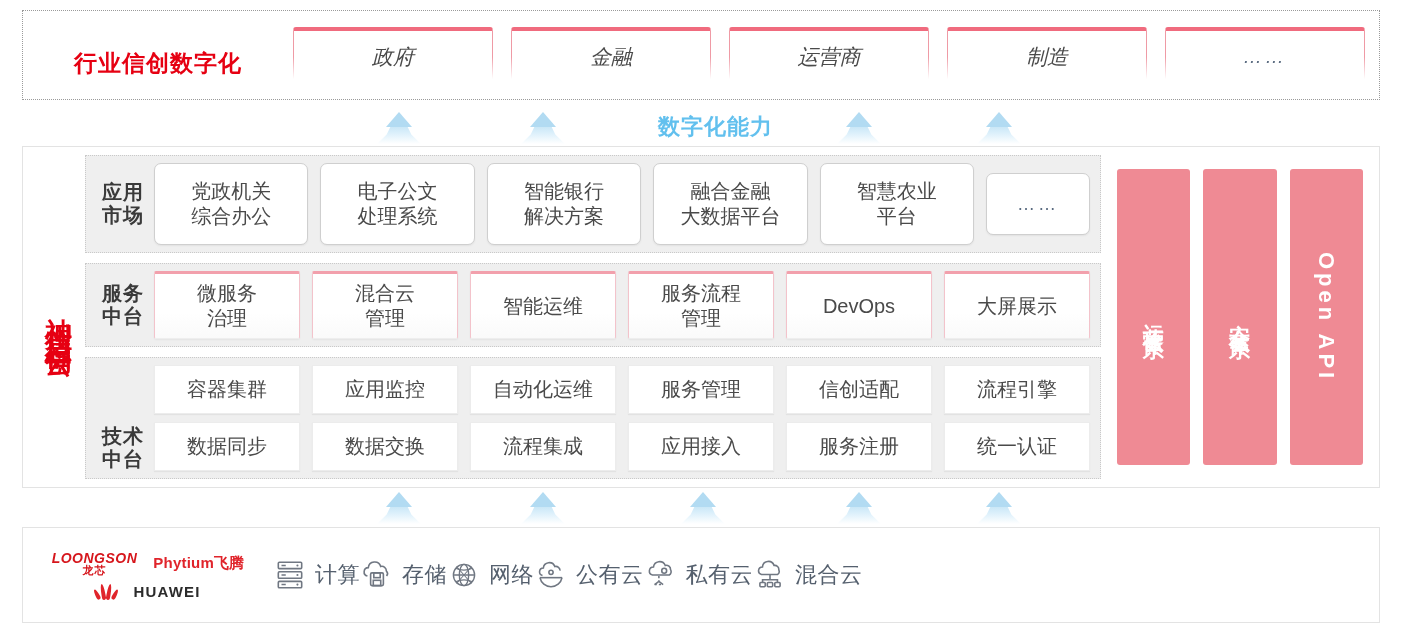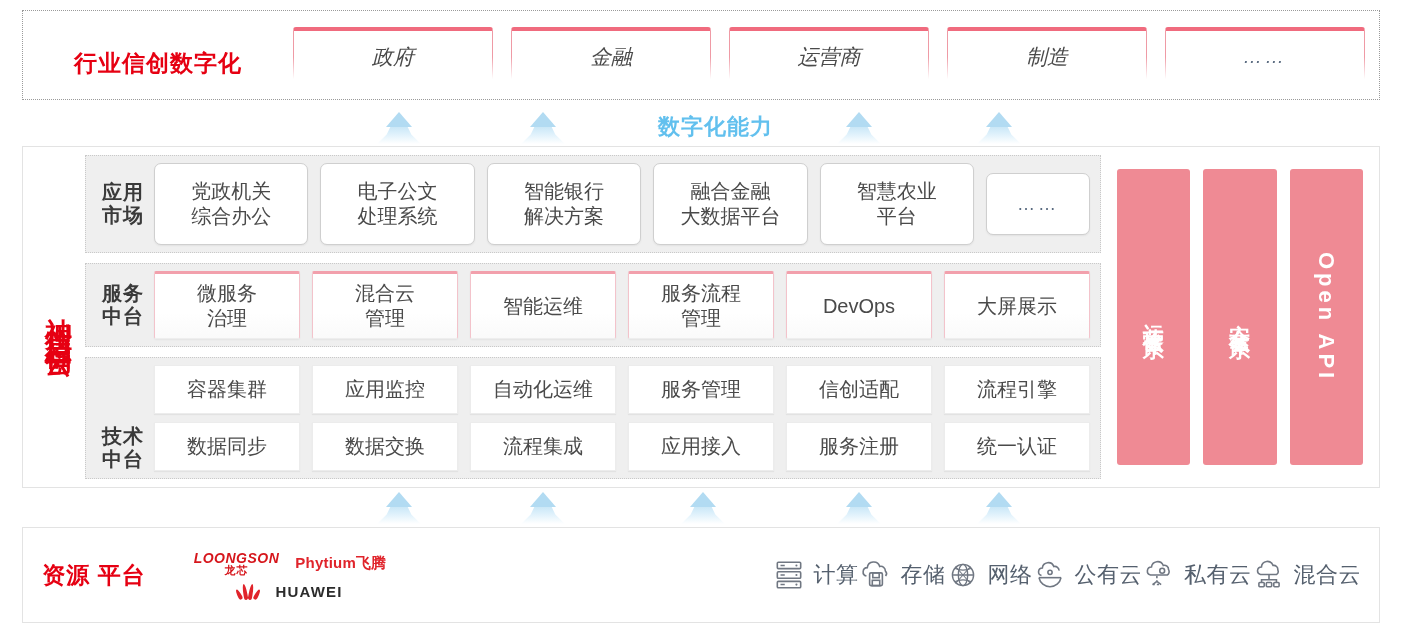"资源 平台" div.res-title { html: <div>资源 平台</div> -> none }
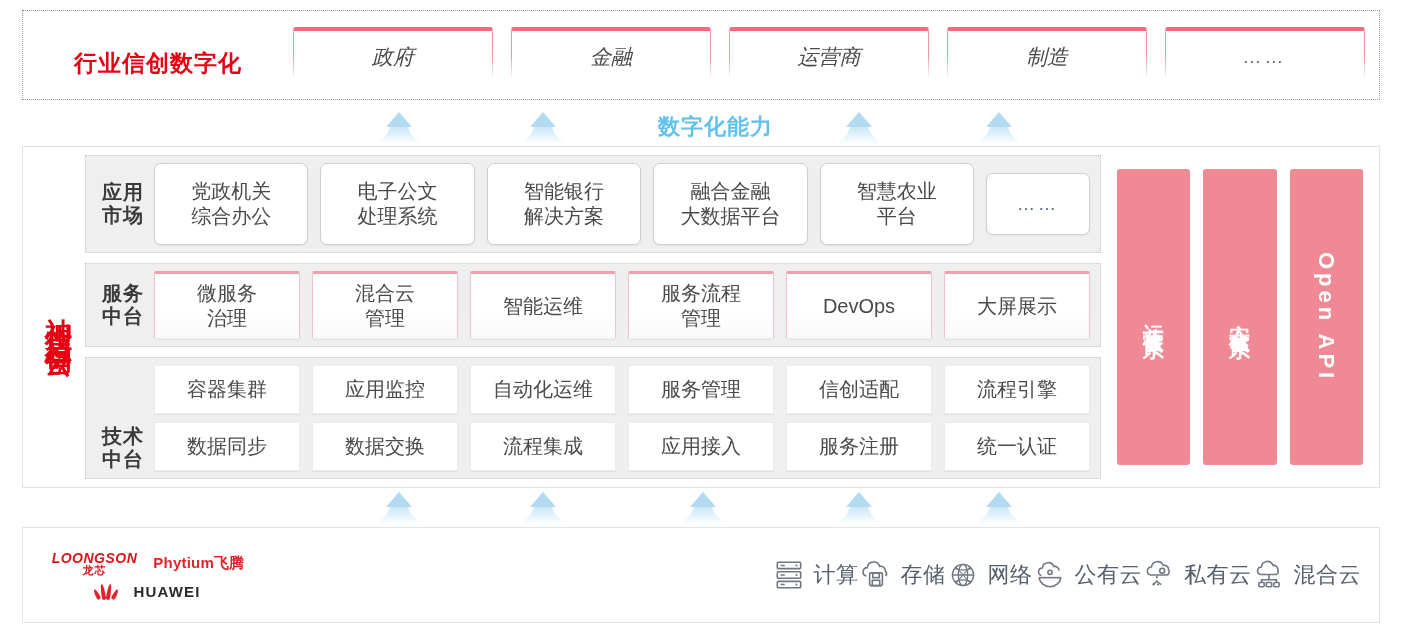"计算" .res-items { justify-content: flex-end -> flex-start }
